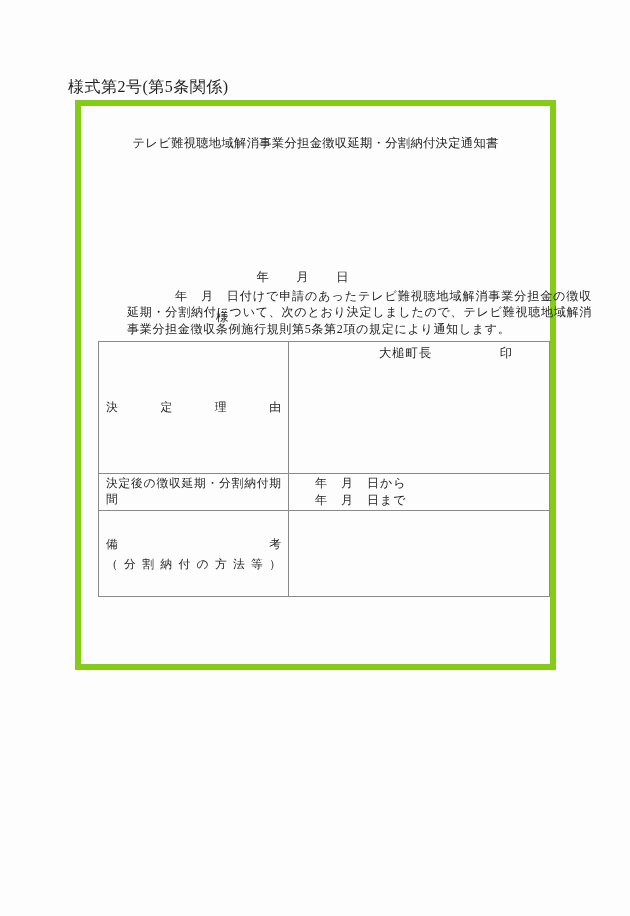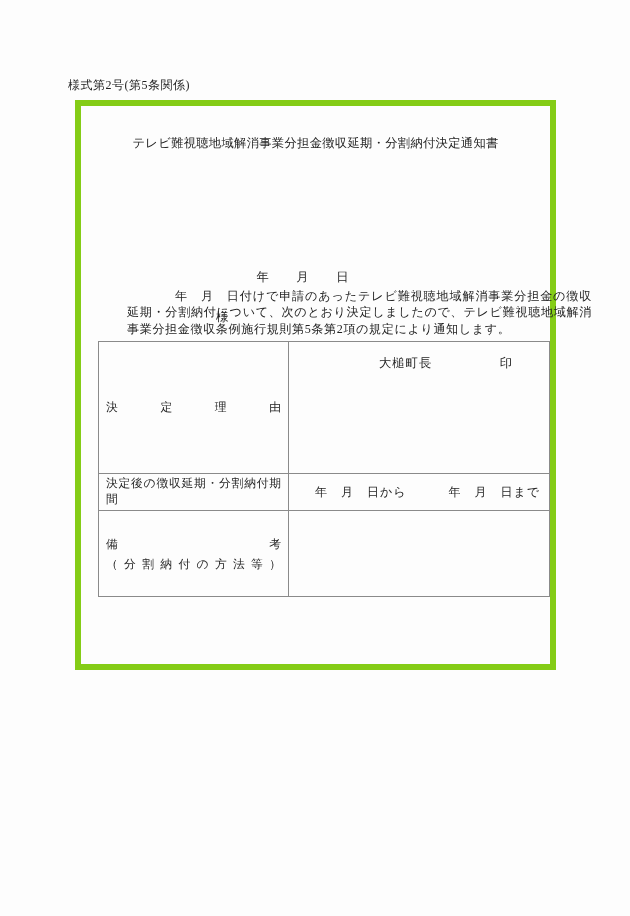"様式第2号(第5条関係)" .form-label { font-size: 12px -> 16px }
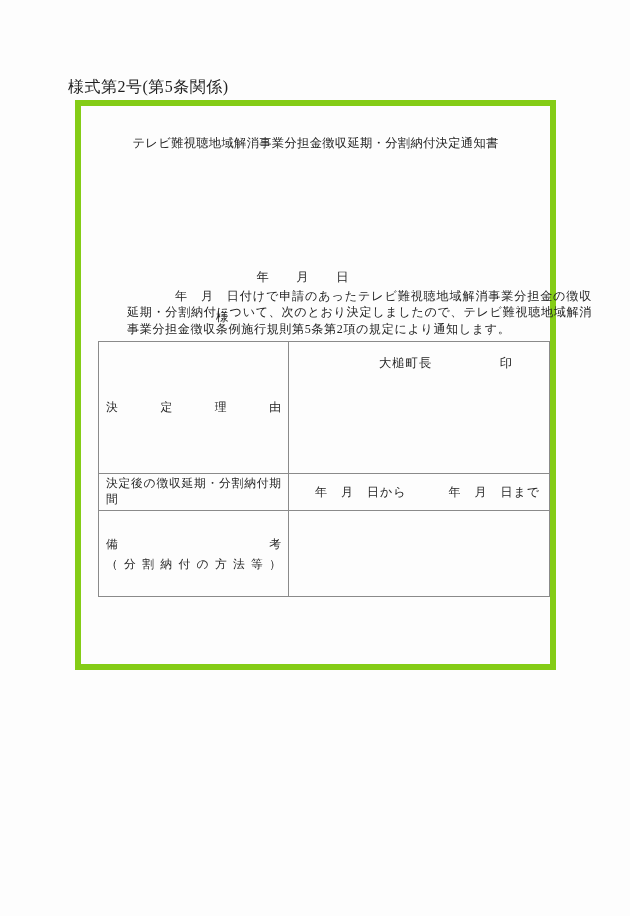"大槌町長" .sender-line { top: 249px -> 239px }
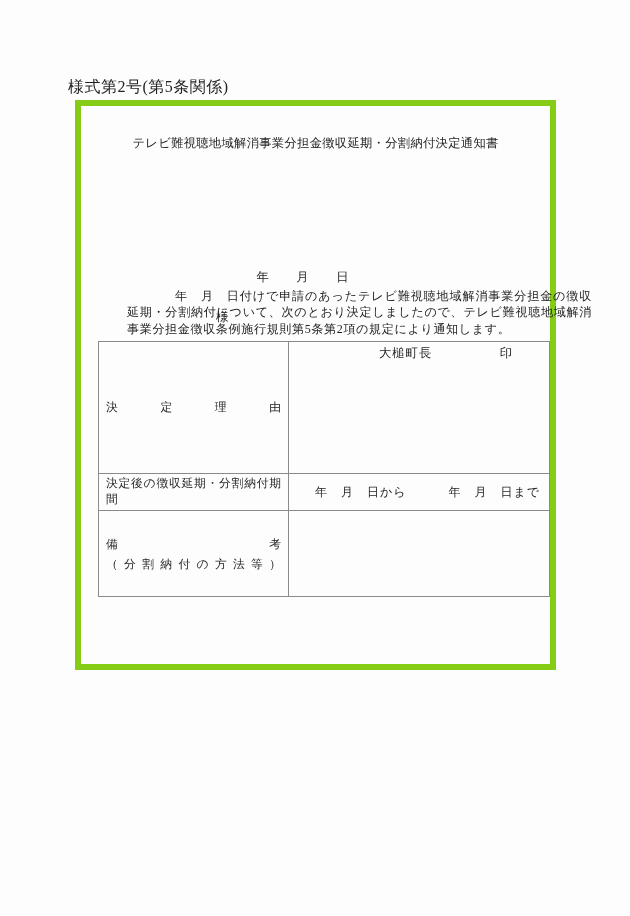"年 月 日から" .period-inner { flex-direction: none -> column }
